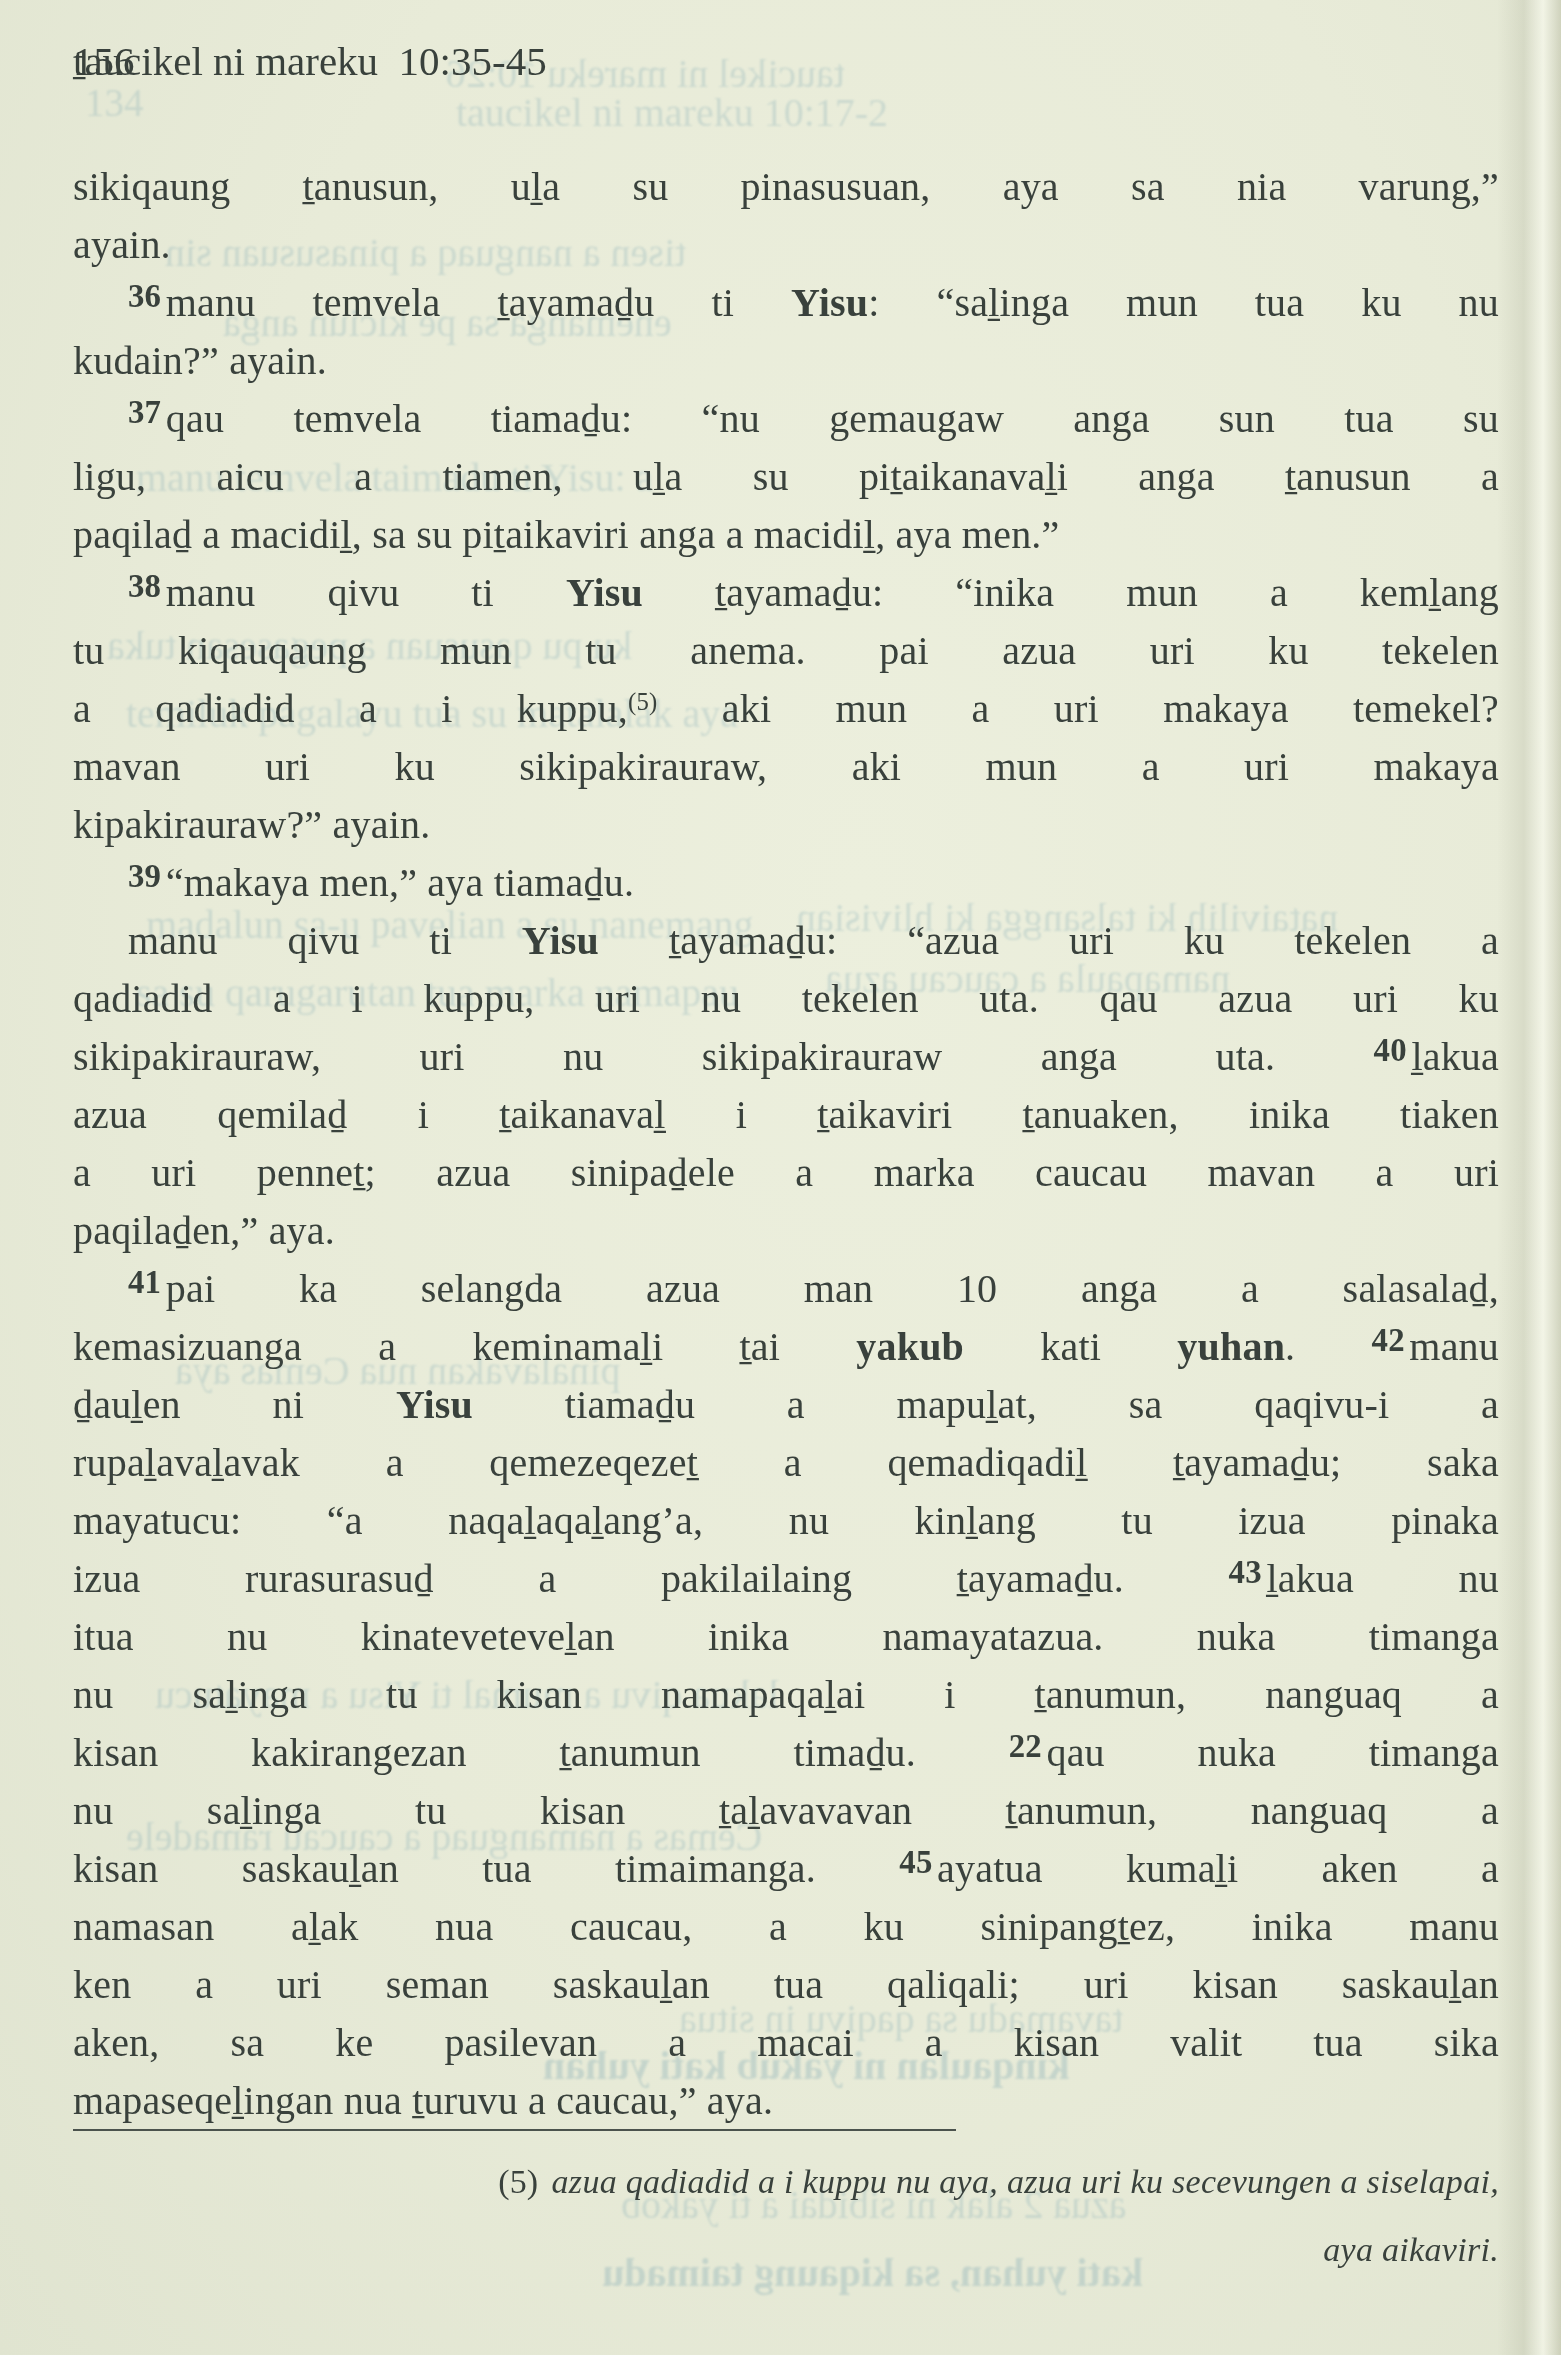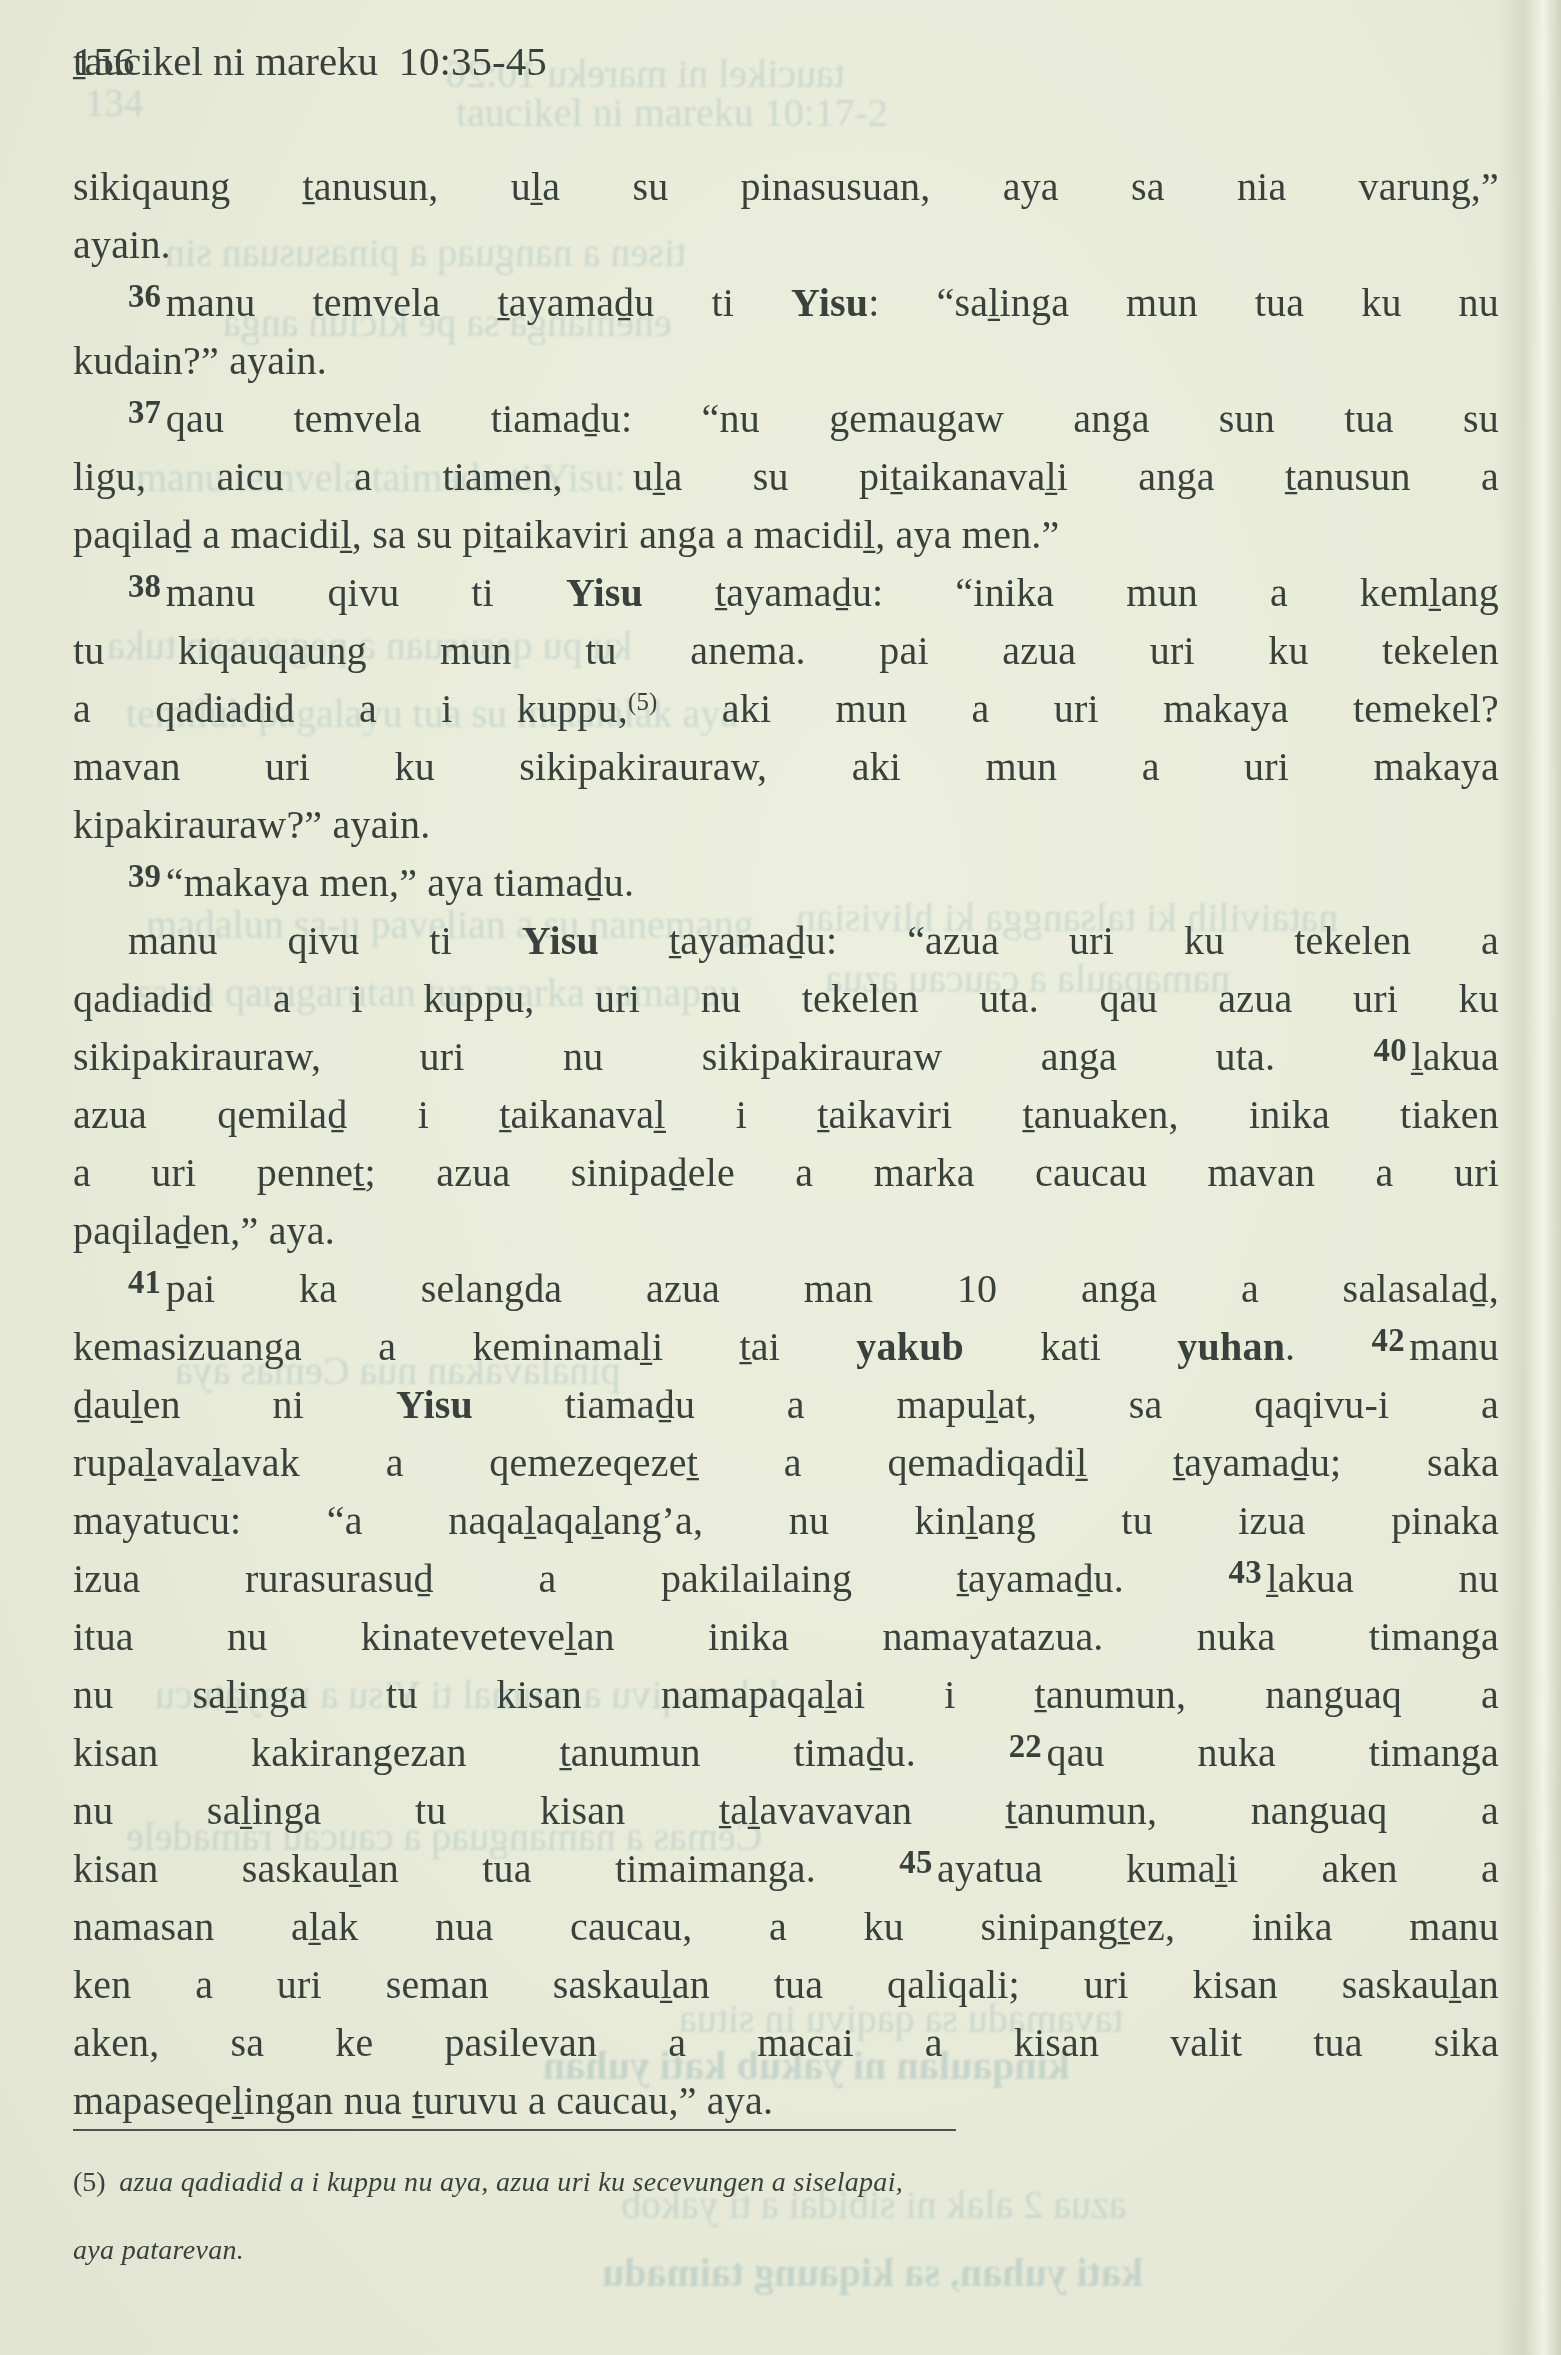"(5) azua qadiadid a i" .fn-line { font-size: 28px -> 34px; text-align: left -> right }
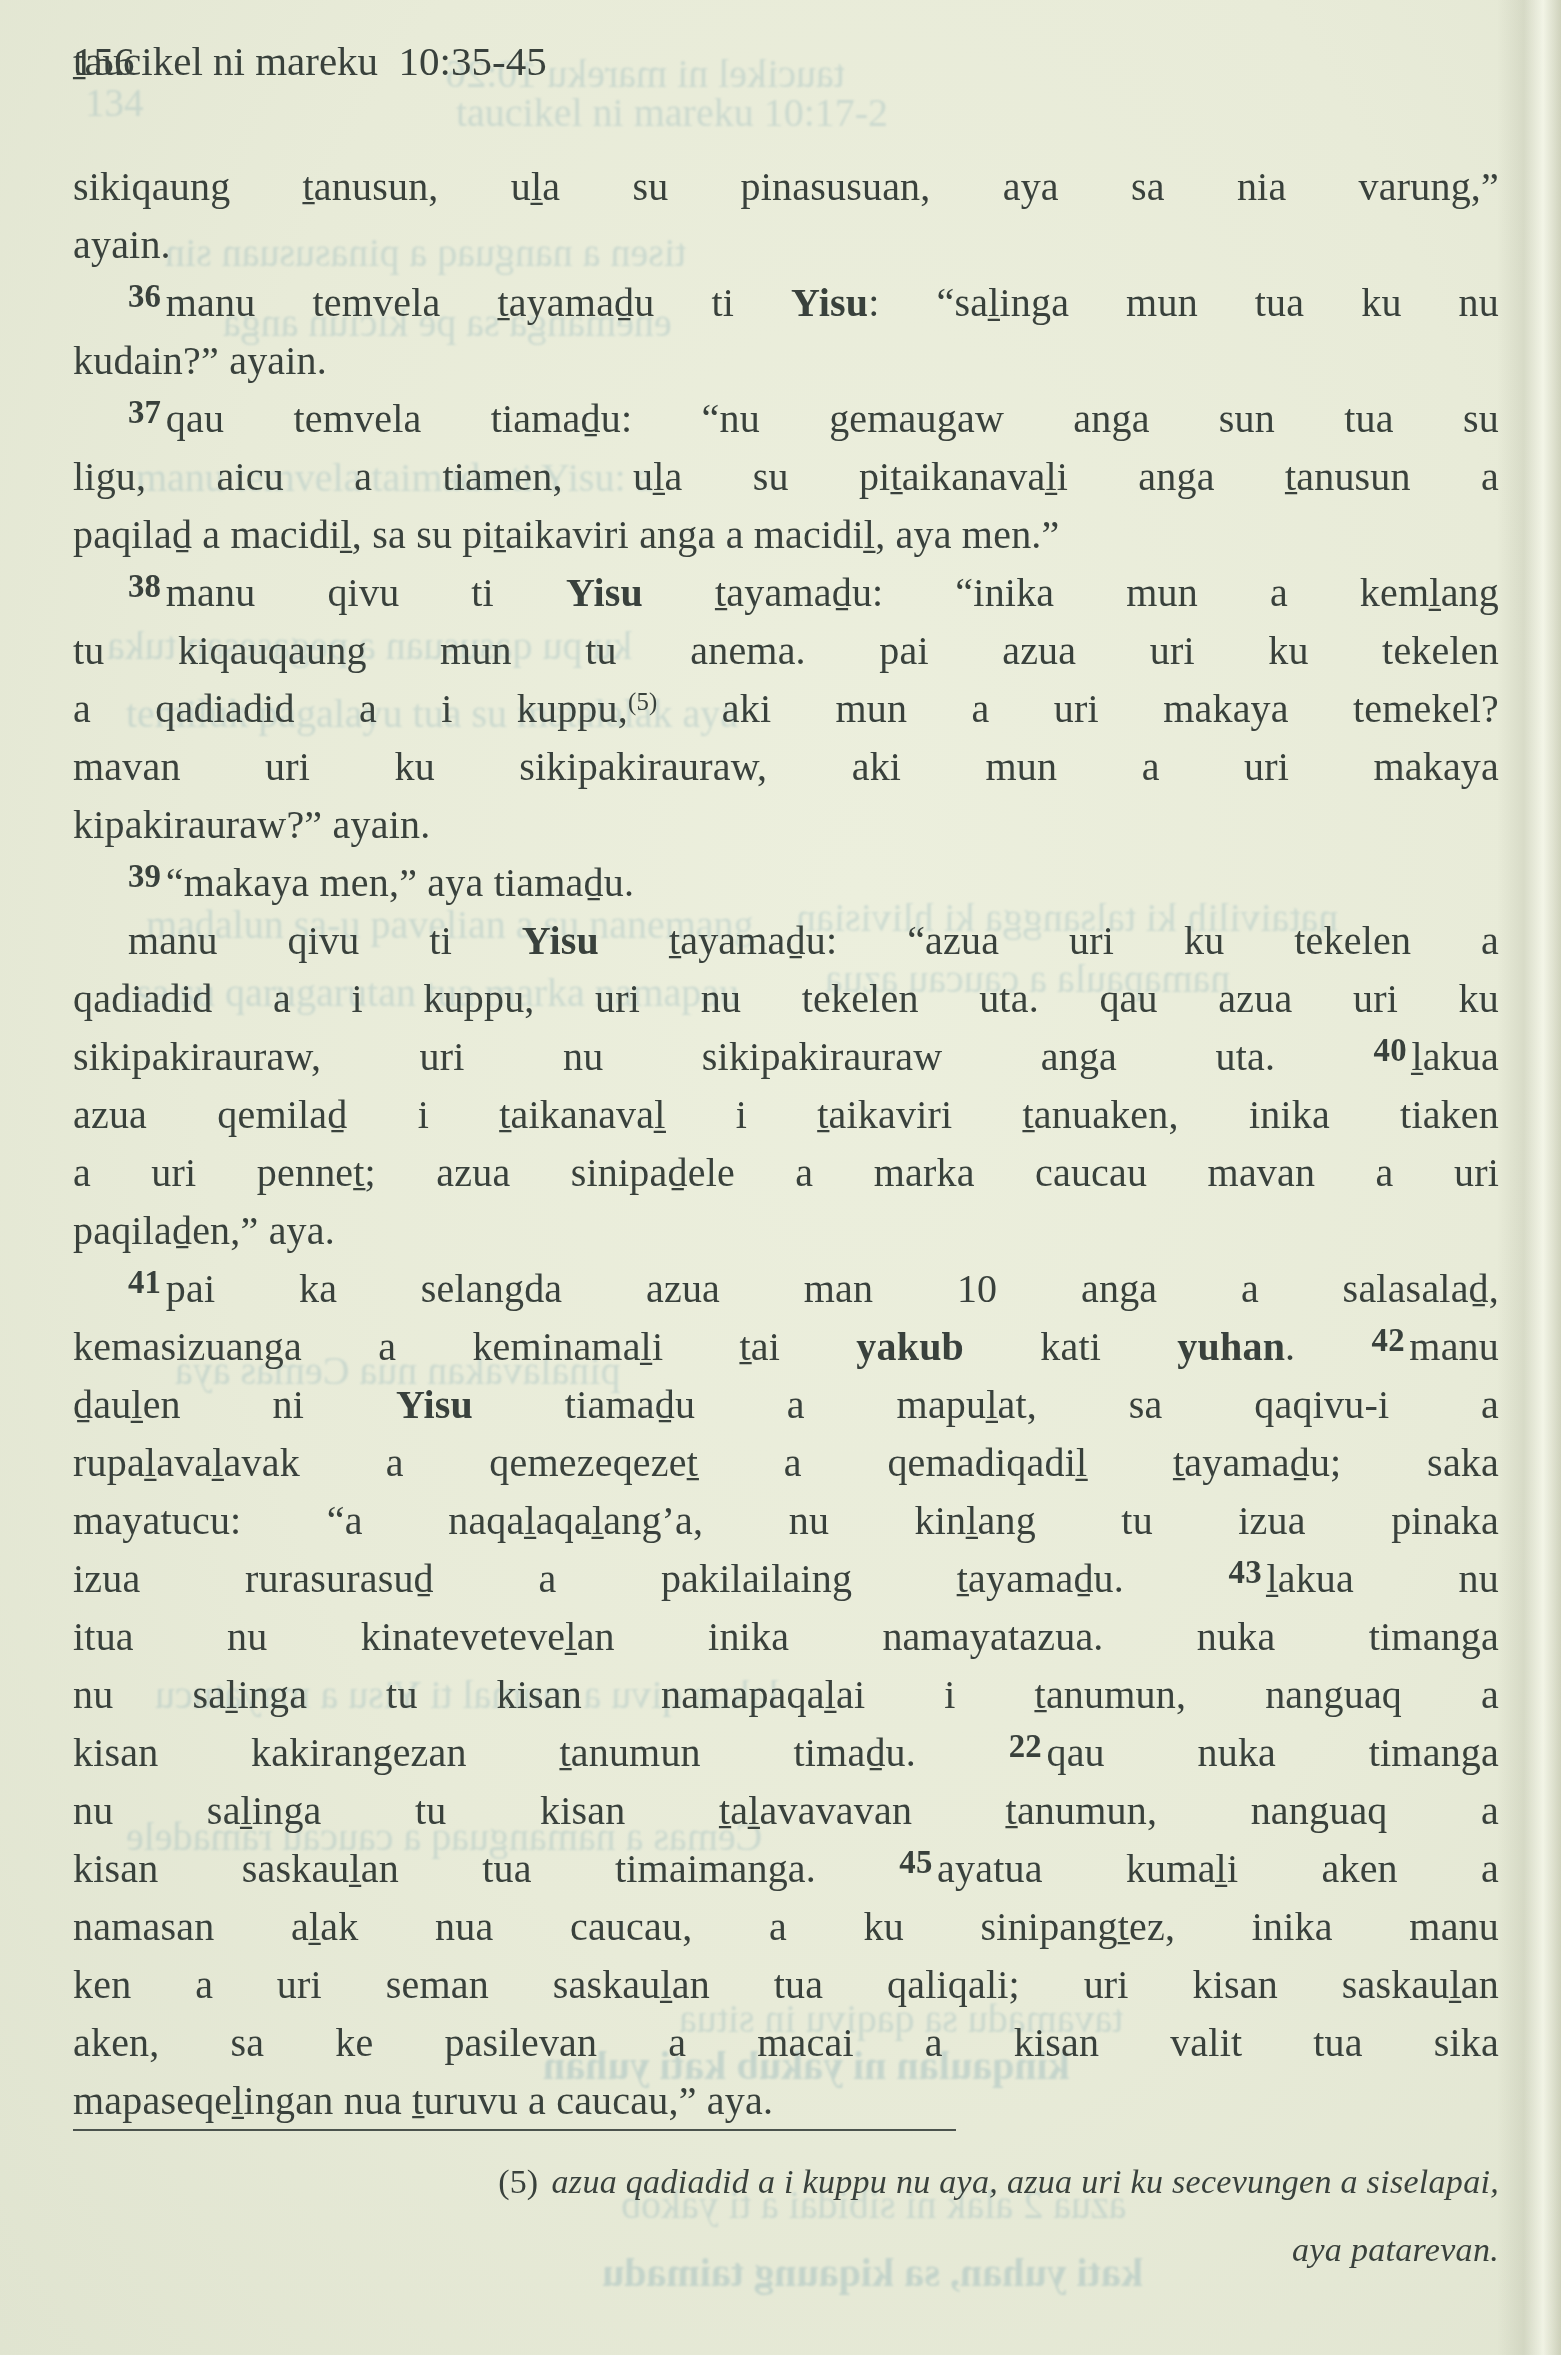"aya patarevan." em { text: patarevan -> aikaviri }
